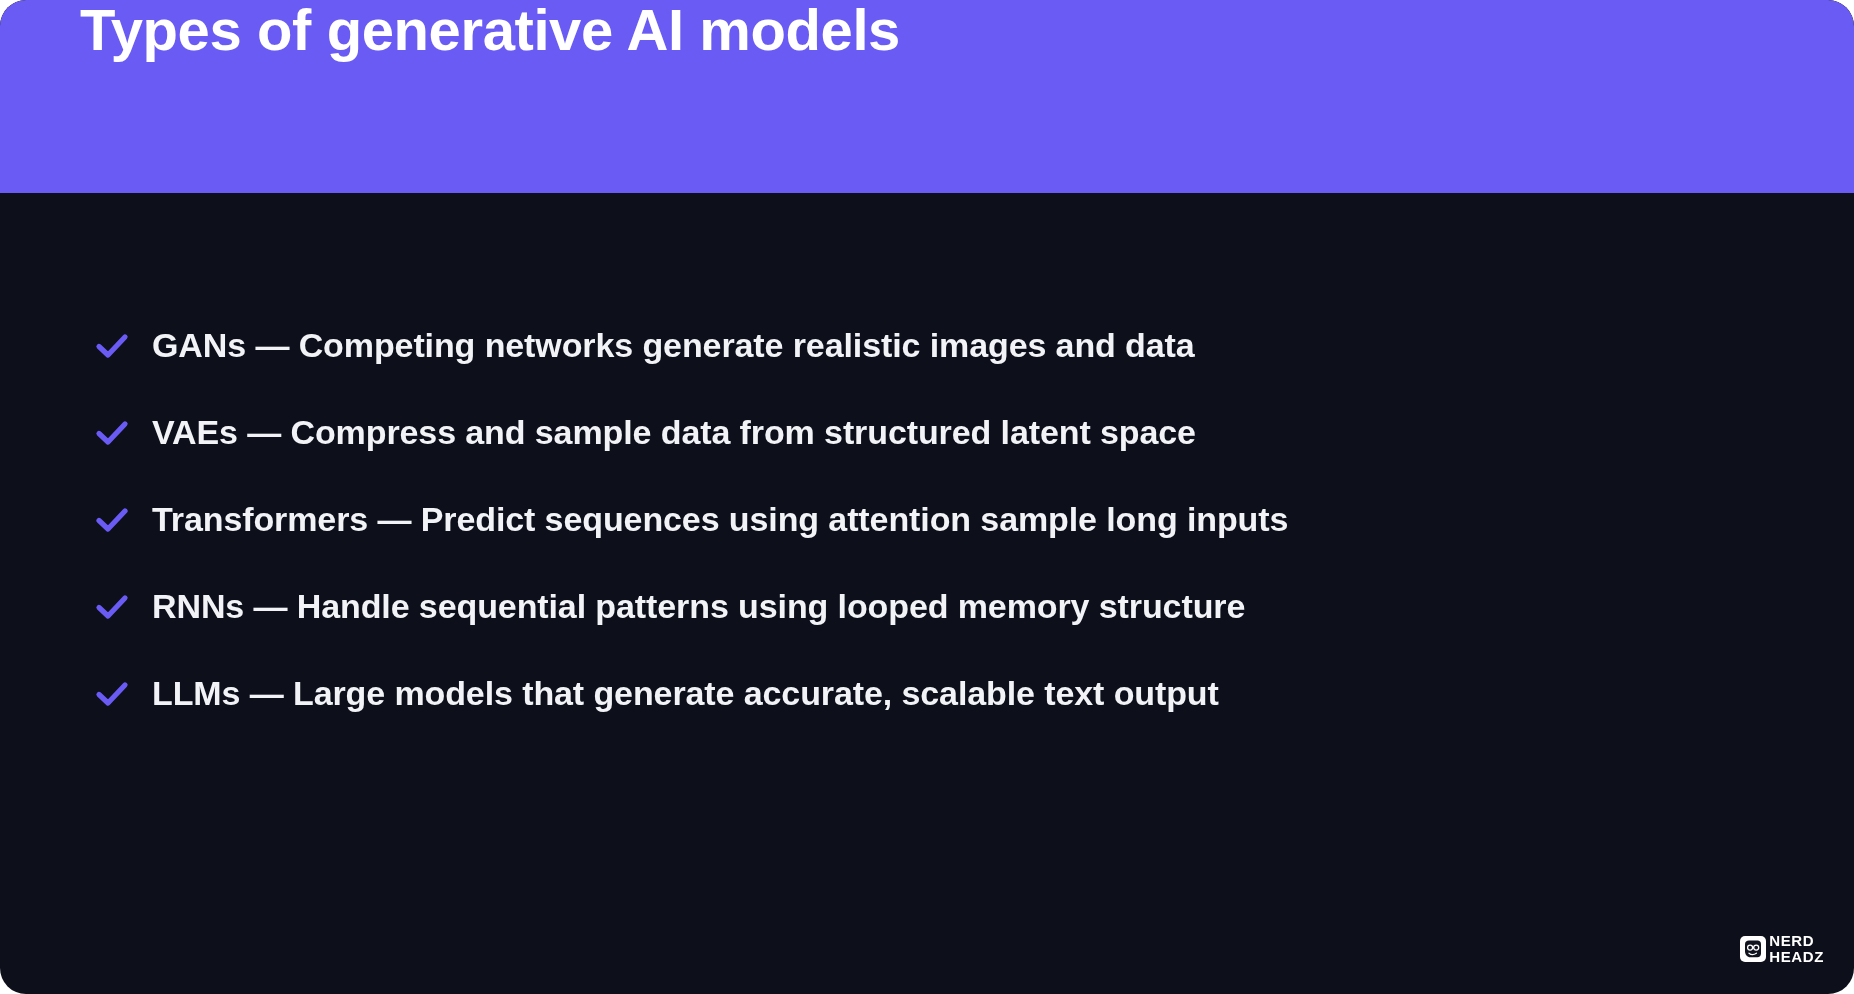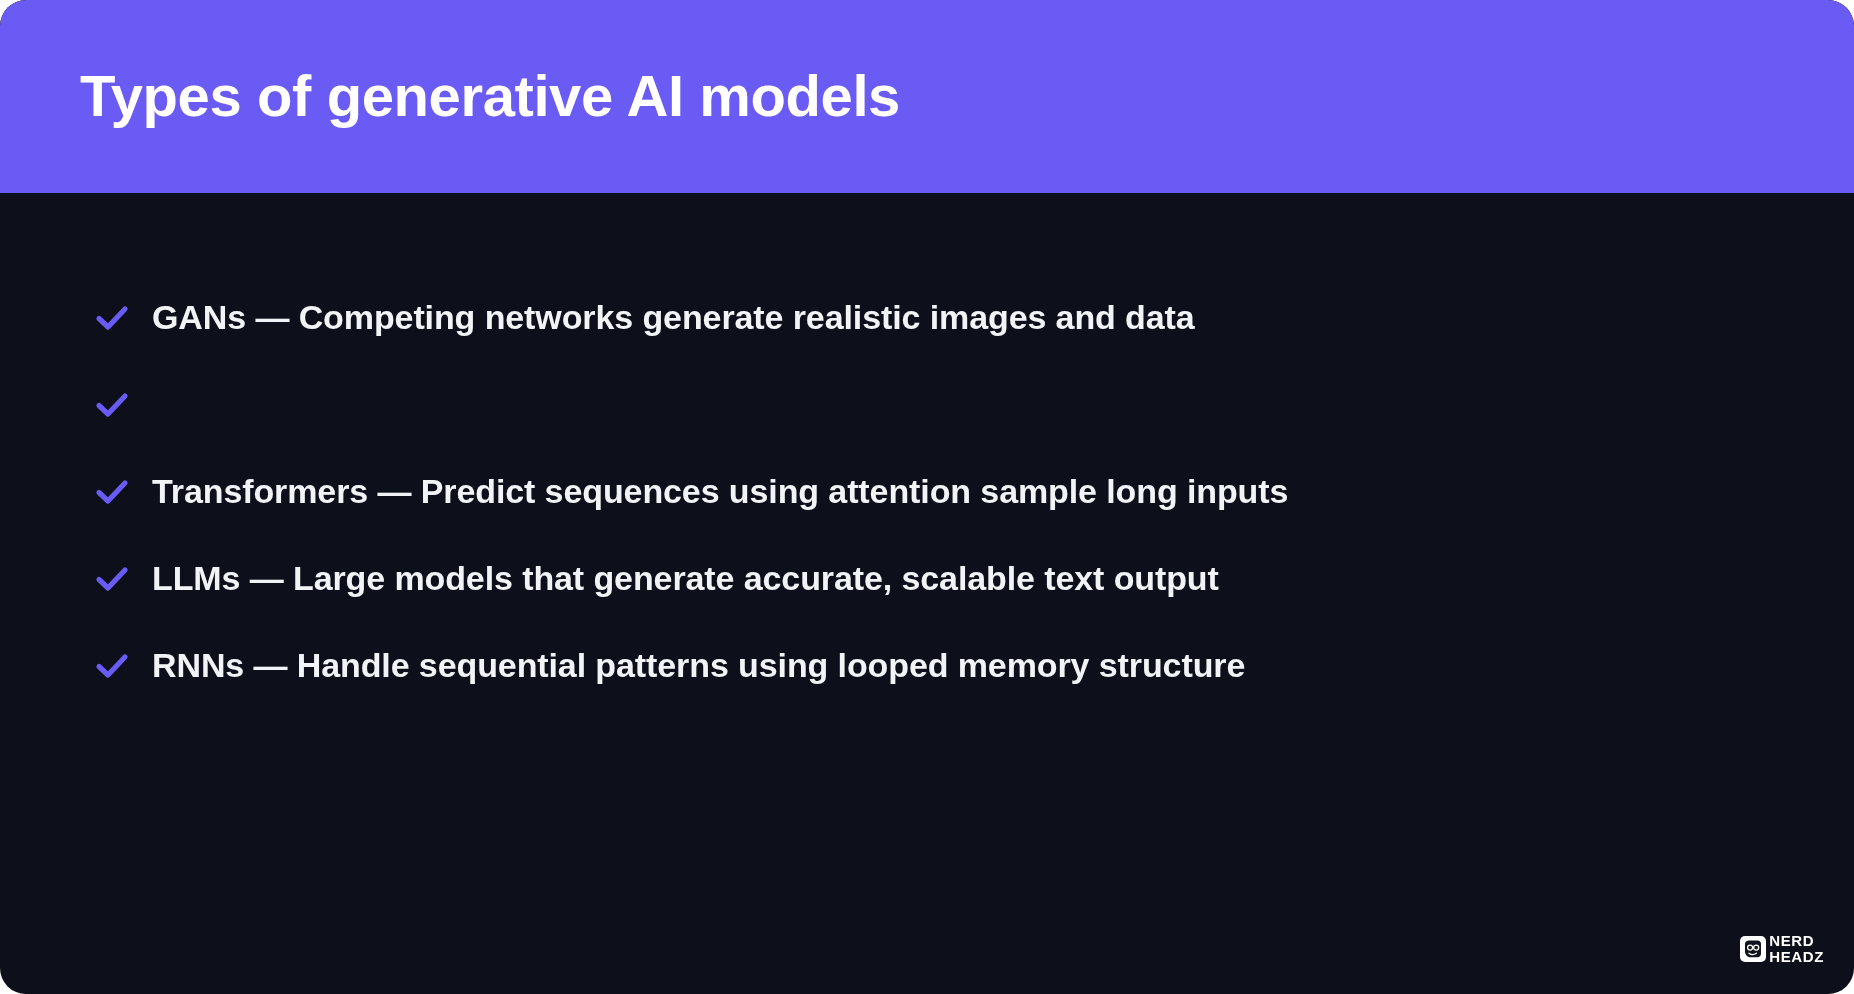"Types of generative AI models" .title-banner { align-items: center -> none }
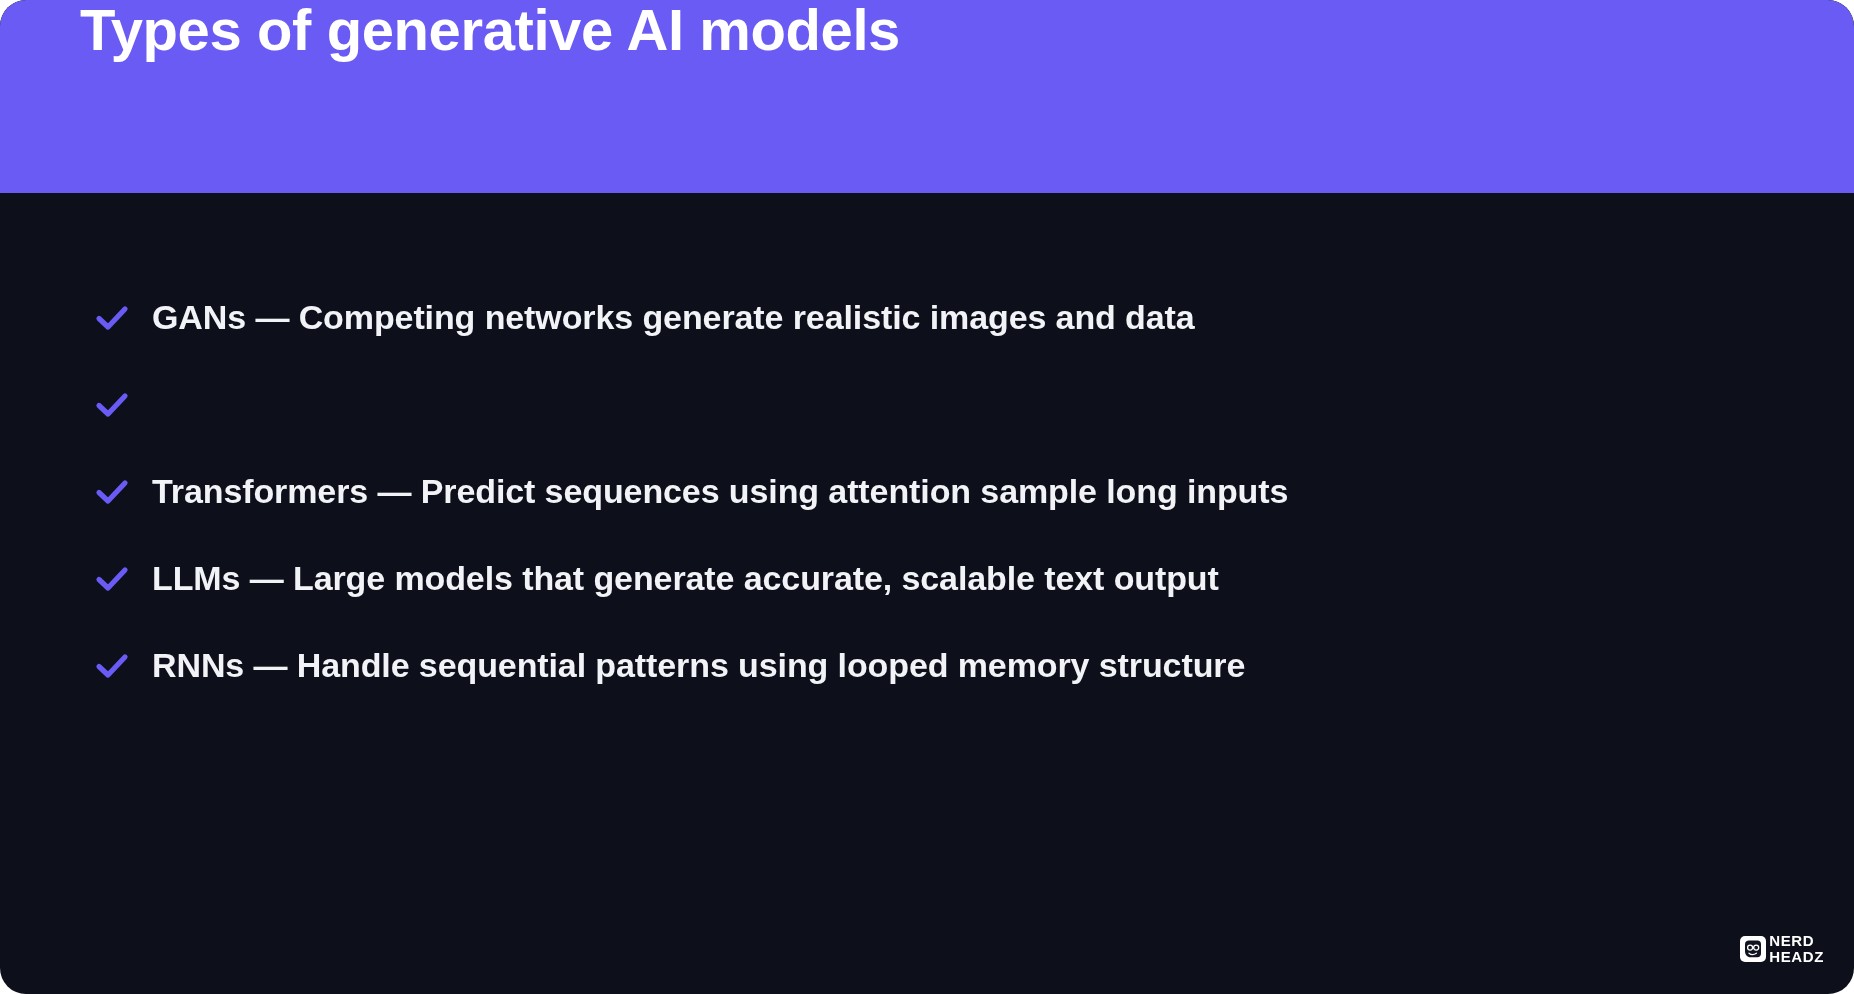"GANs — Competing networks generate" .bullet-list { top: 182px -> 210px }
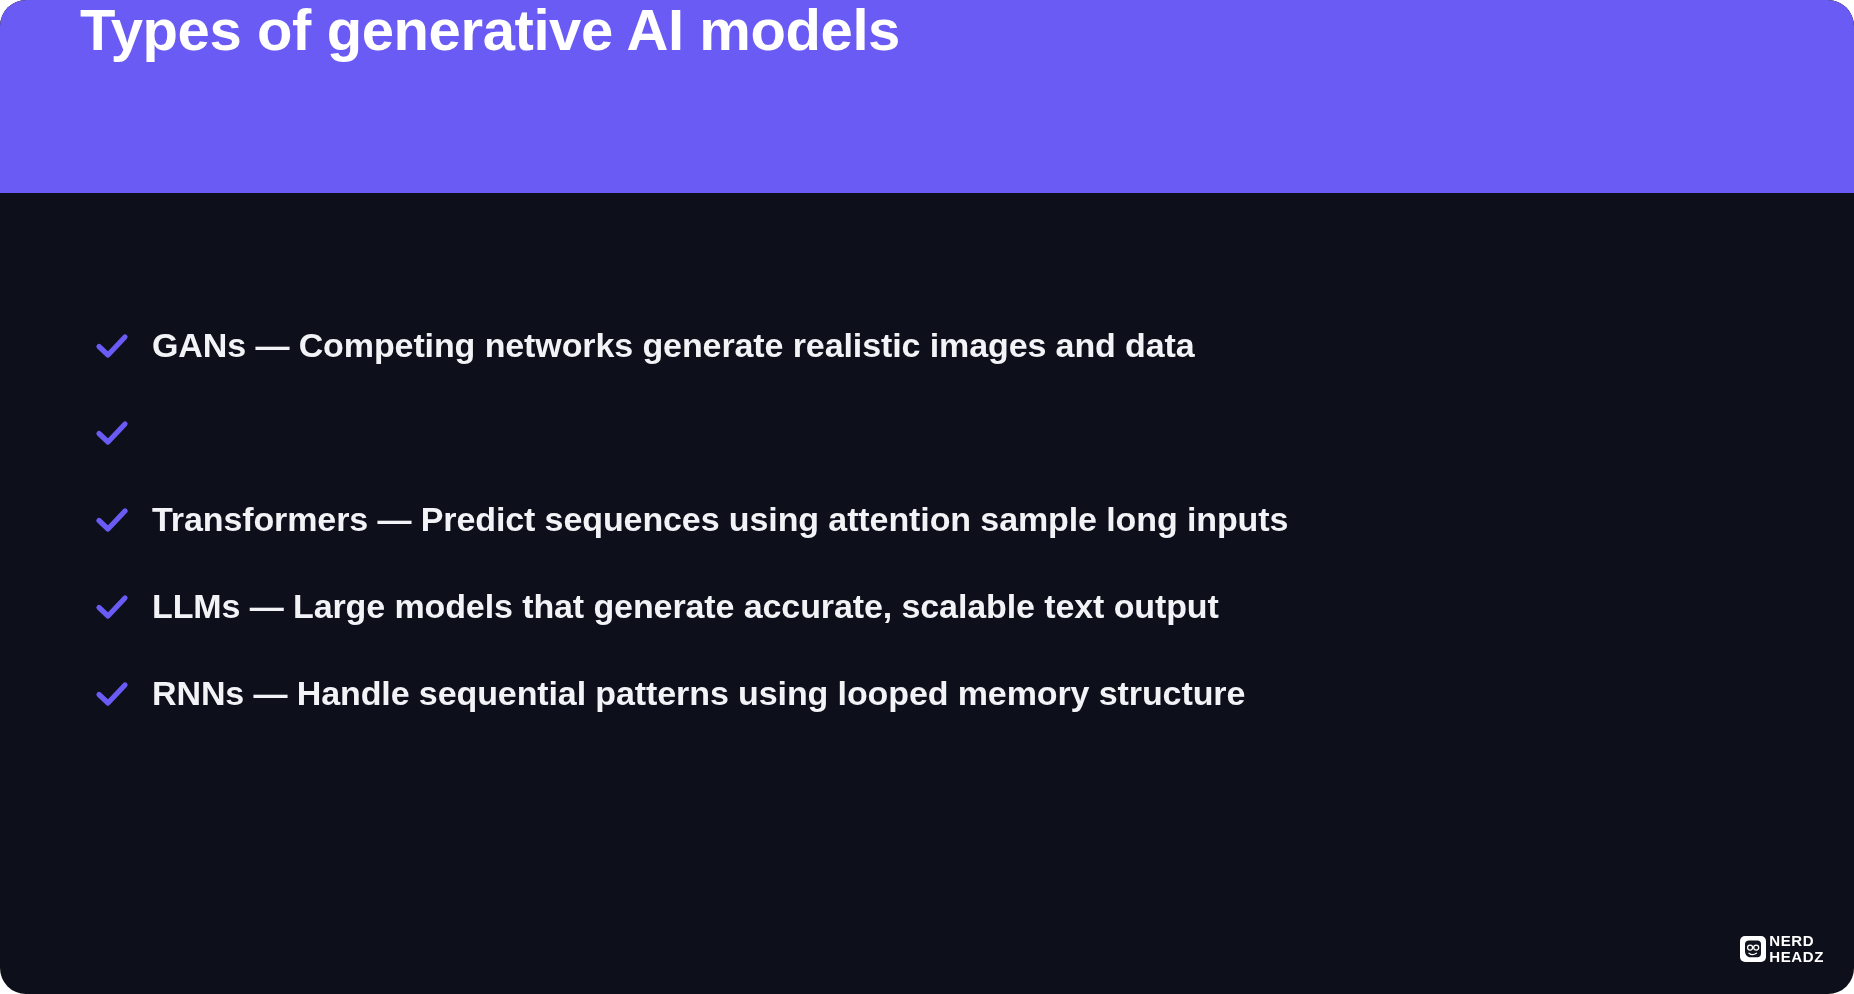"VAEs — Compress and sample" span.bullet-text { html: none -> <span>VAEs — Compress and sample data from structured latent space</span> }
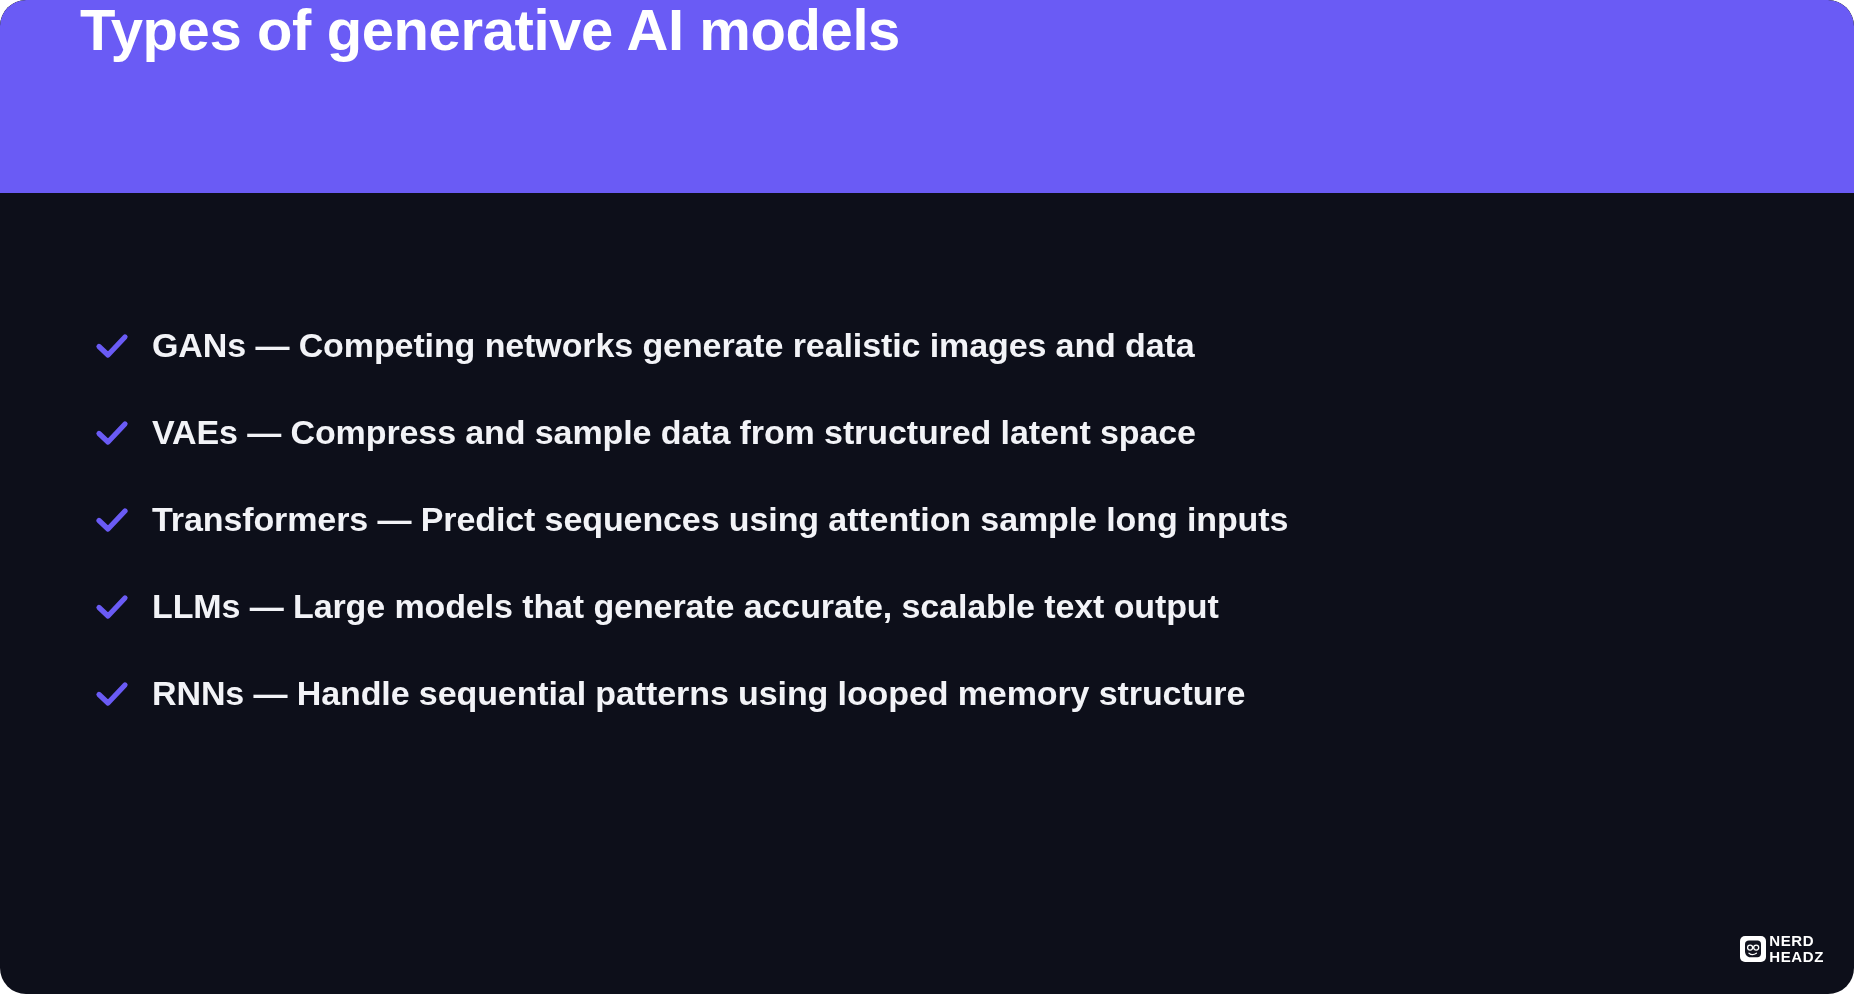"LLMs — Large models that" div.bullet-row { order: before "RNNs — Handle sequential patterns" -> after "RNNs — Handle sequential patterns" }
